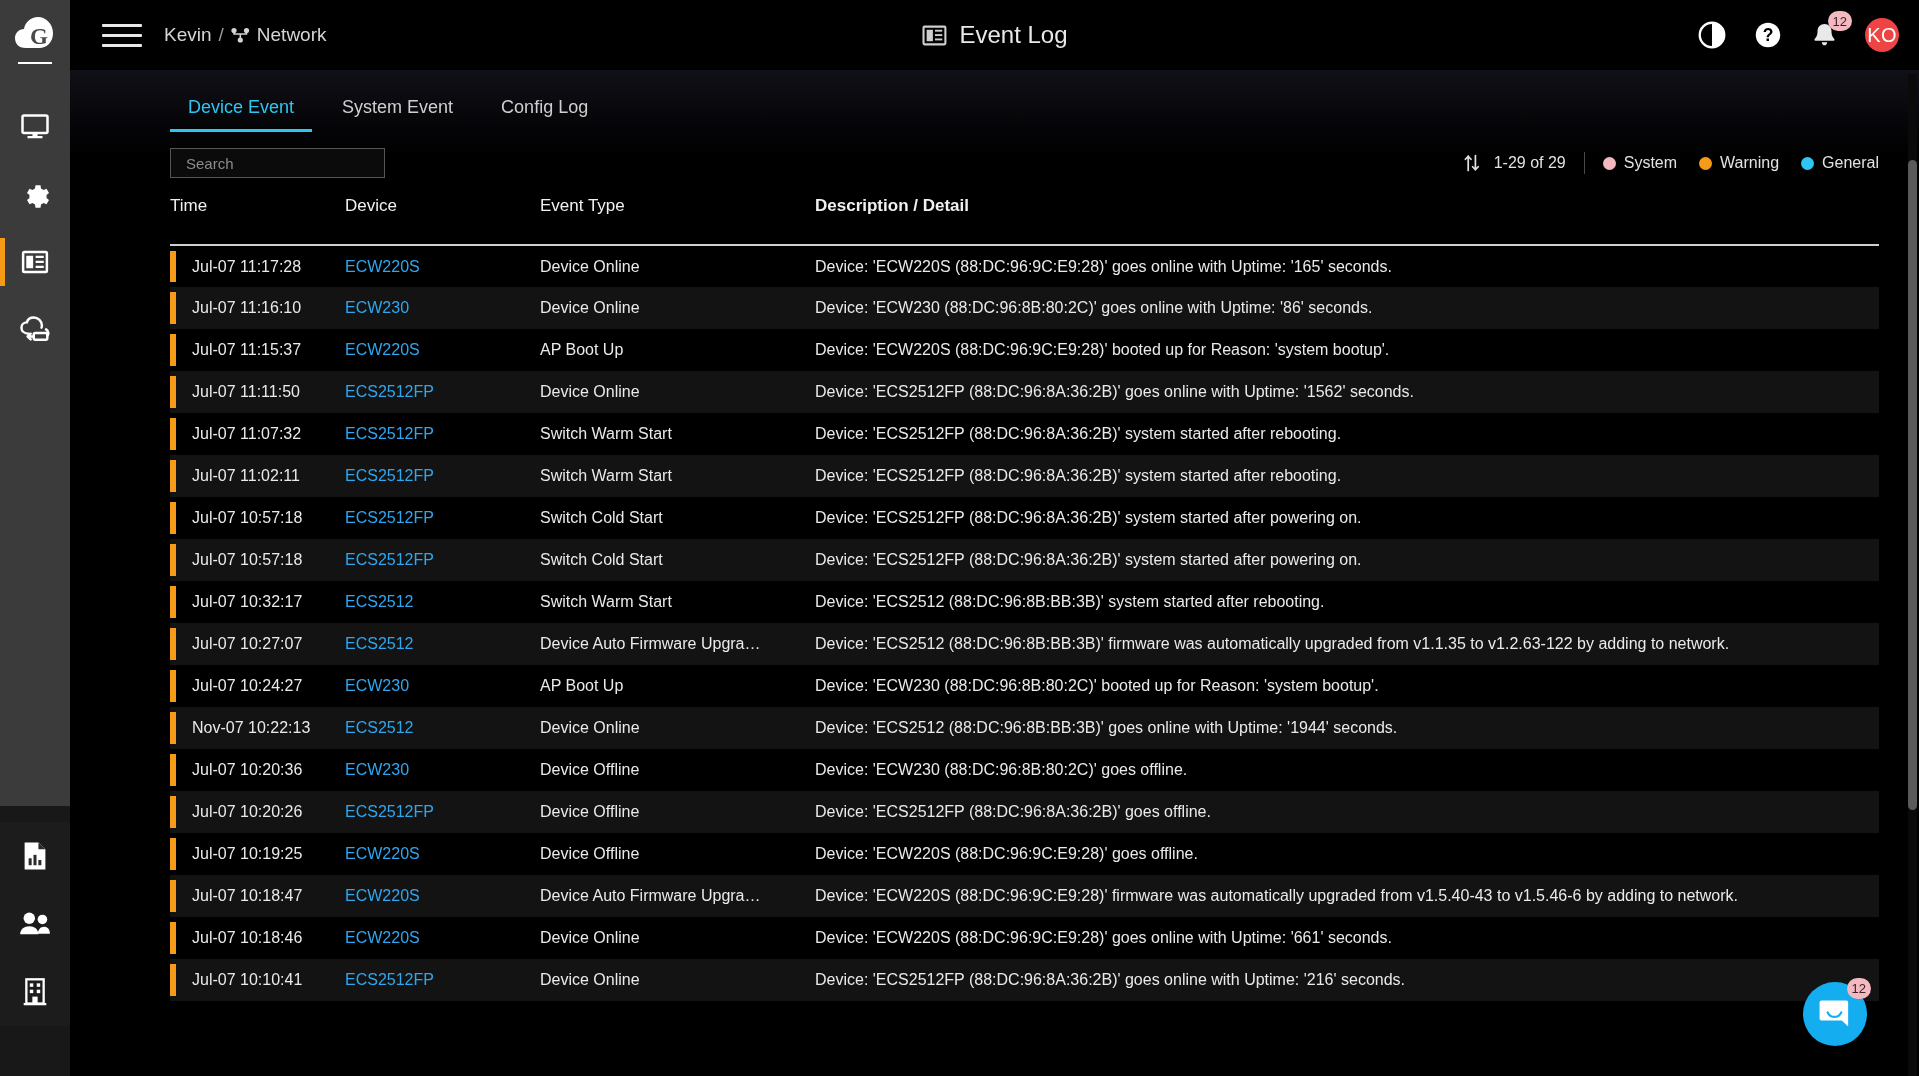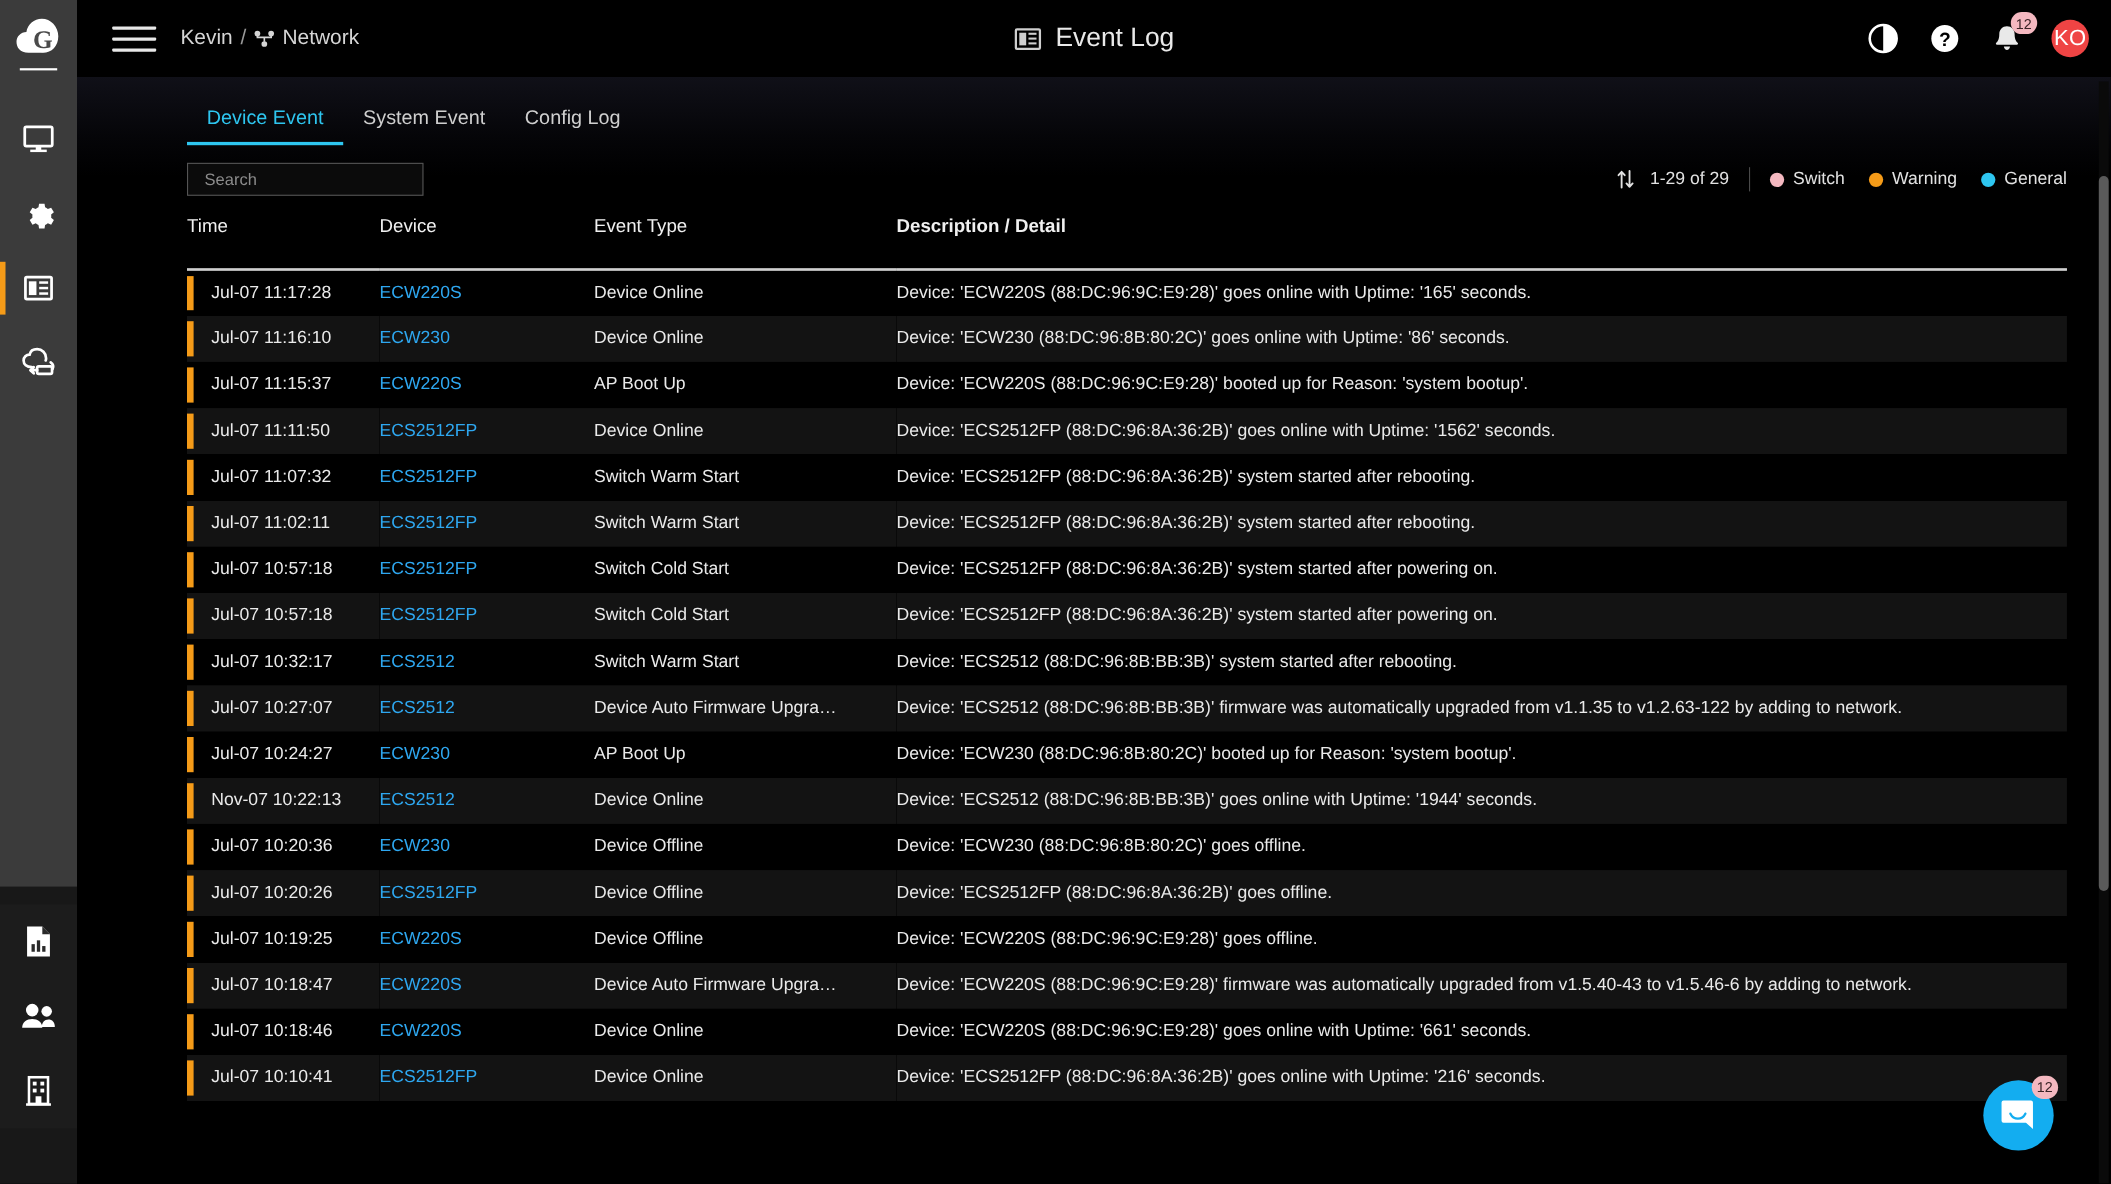"Device Event" .tabs { gap: 0 -> 12px }
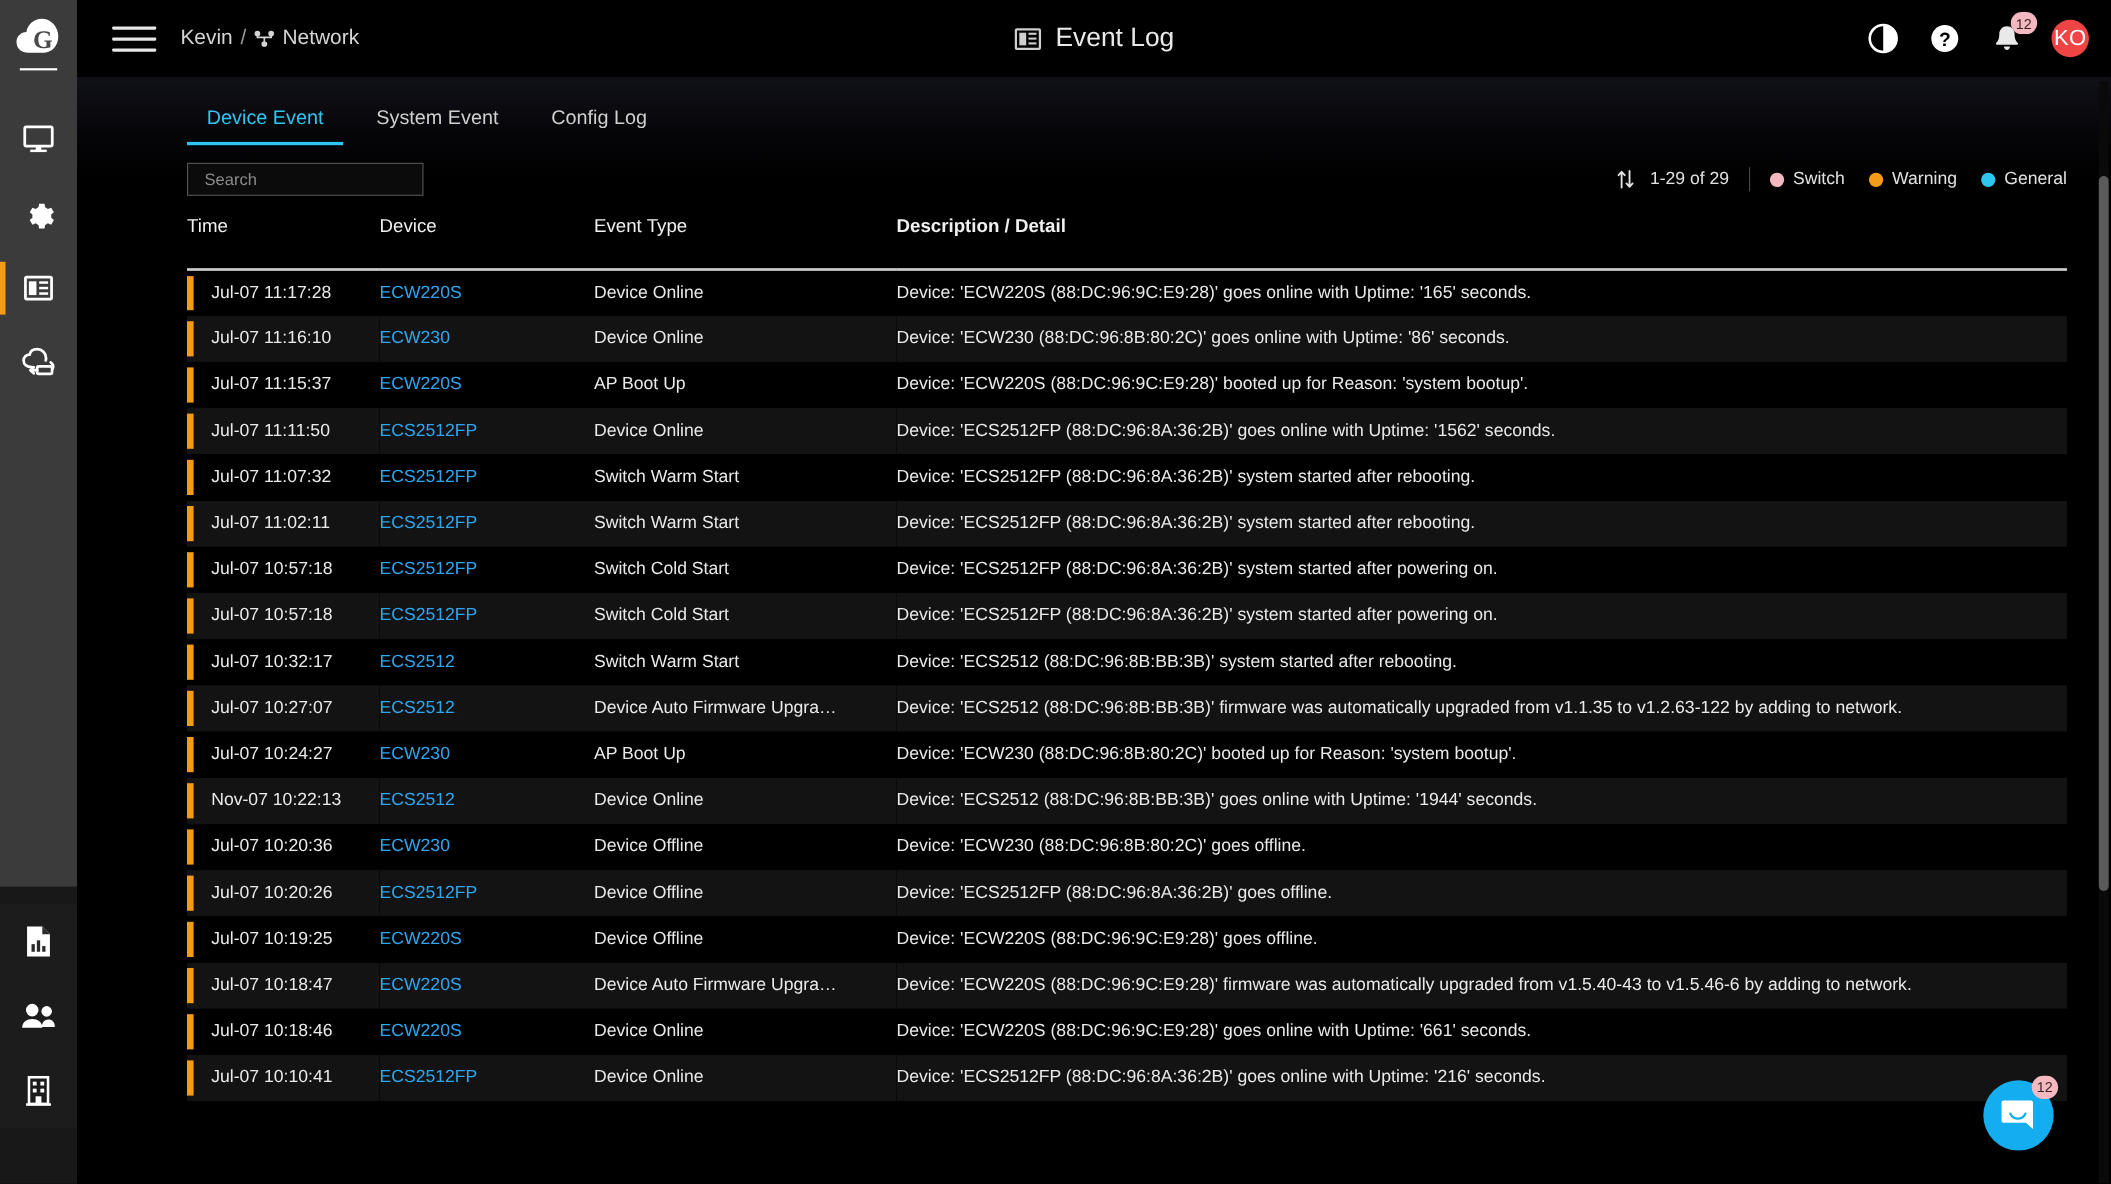"Switch" span { text: Switch -> System }
